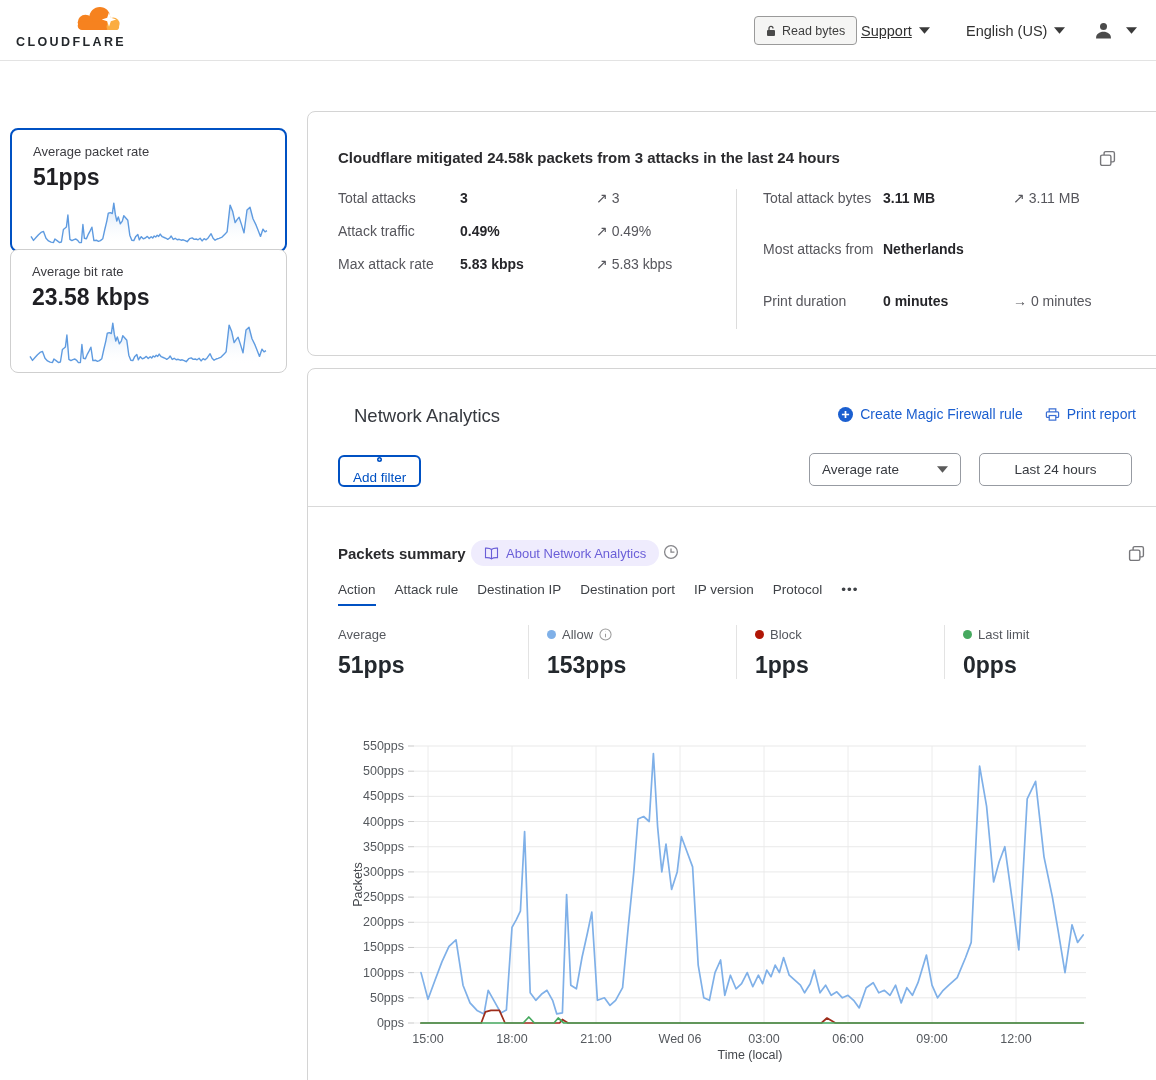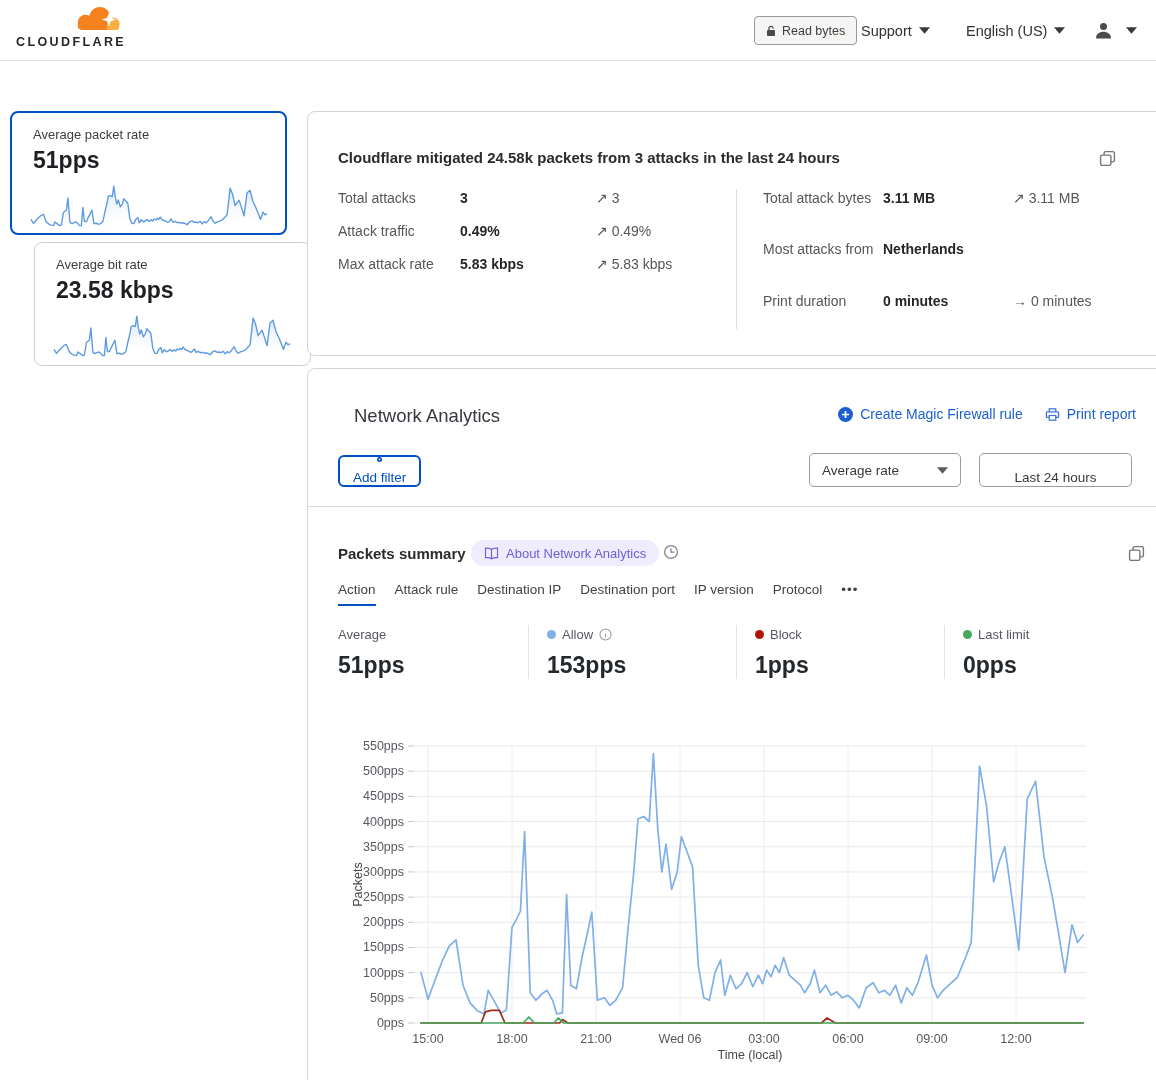"Support" .hdr-support { text-decoration: none -> underline }
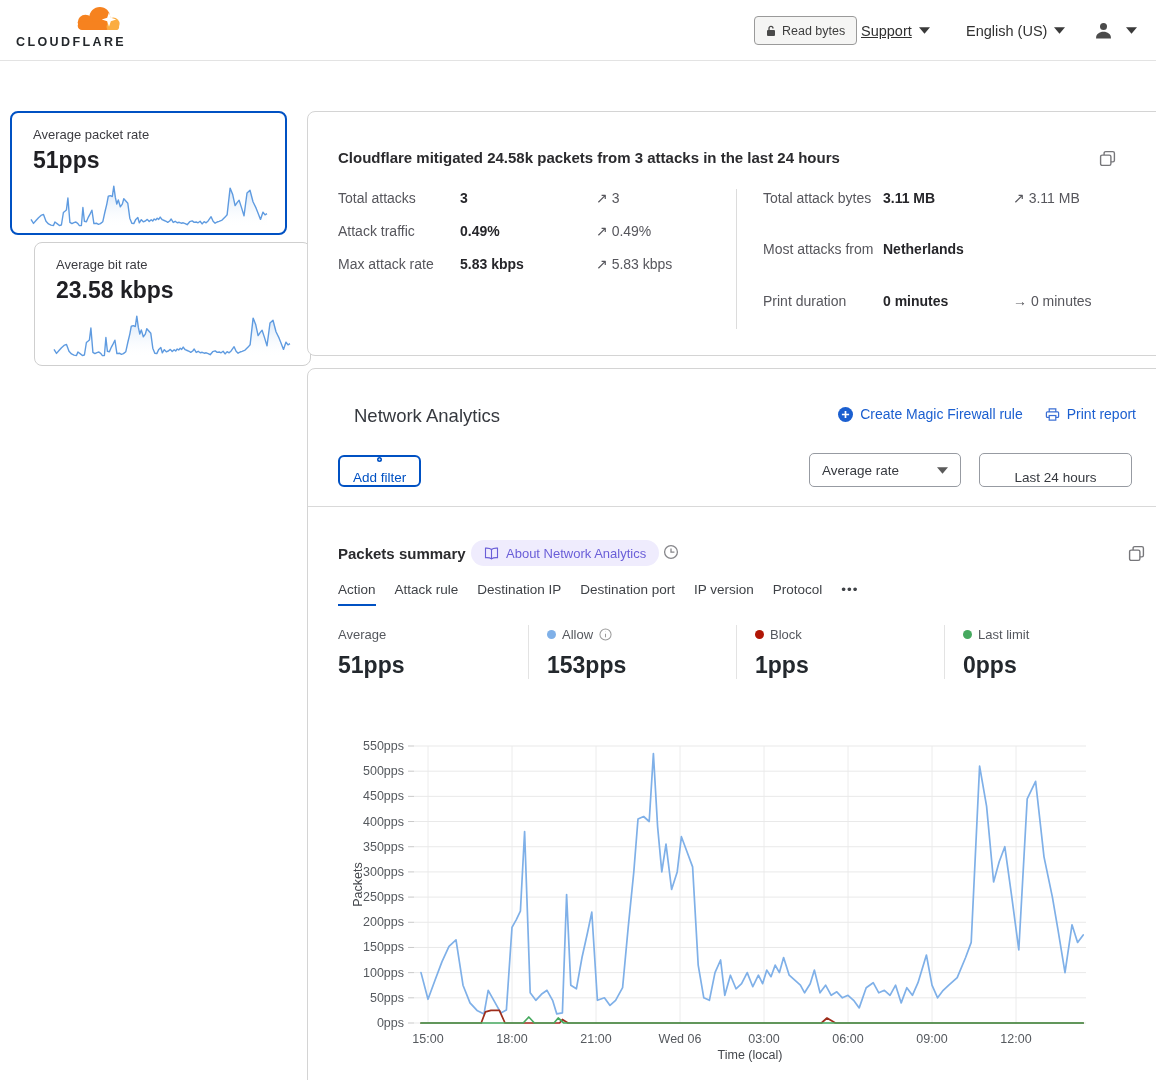"Average packet rate" #card-packet { top: 111px -> 128px }
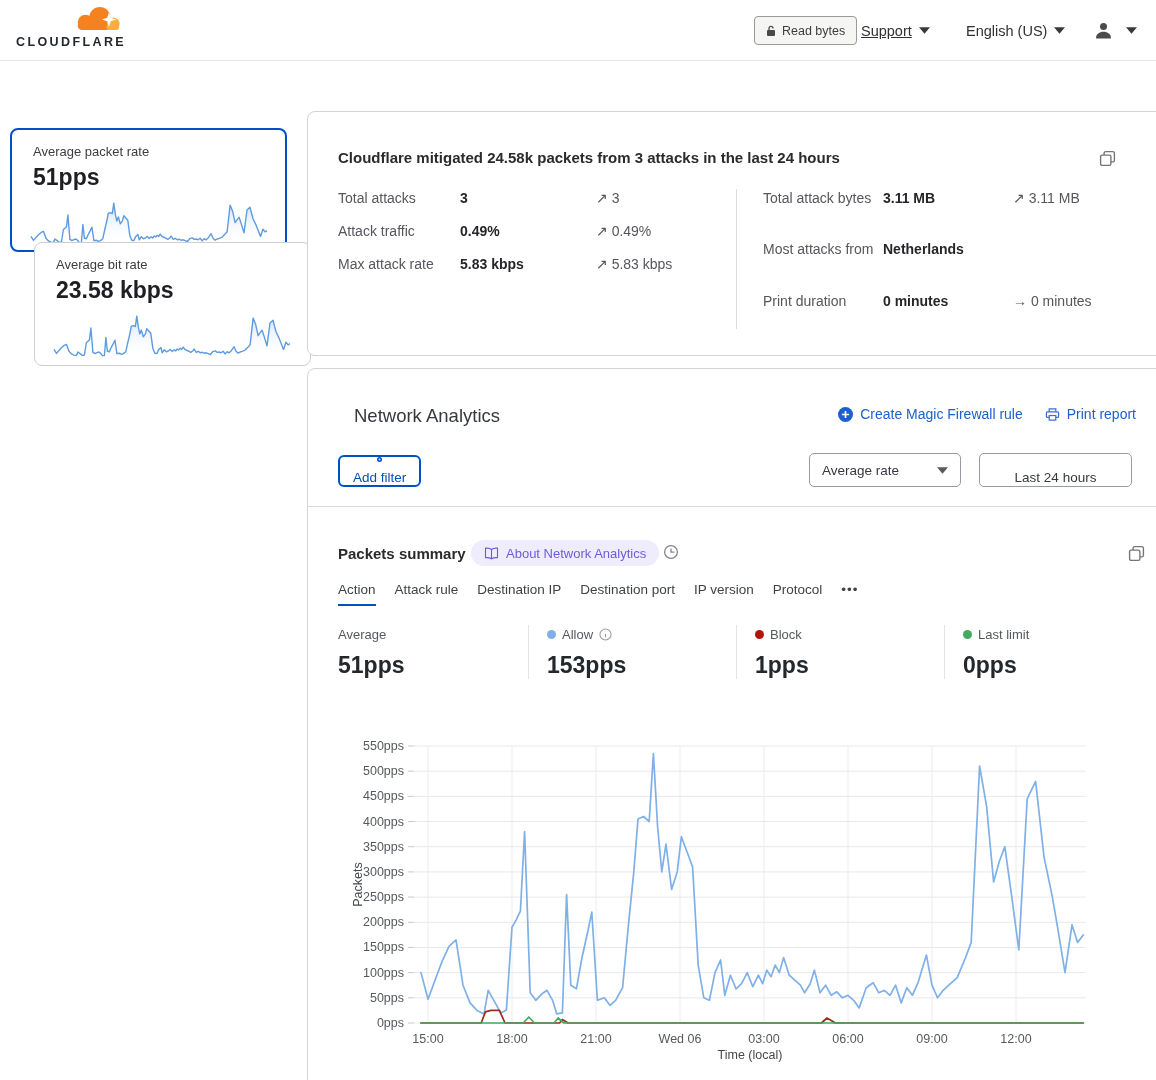"Average bit rate" #card-bit { margin-left: 24px -> none; top: 242px -> 249px }
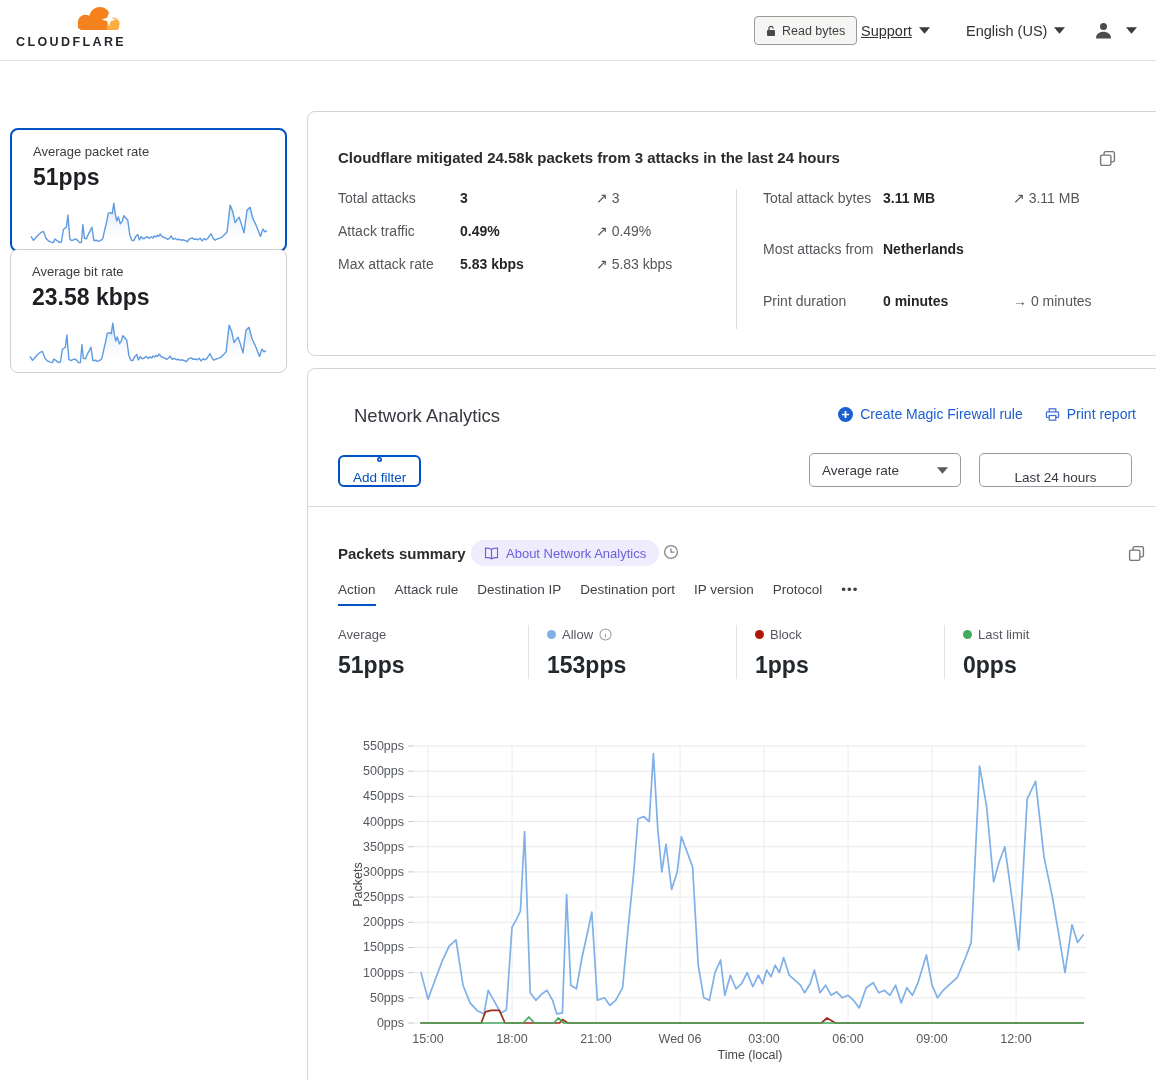"Average rate" .select-box { padding: 16px 12px -> 8px 12px }
